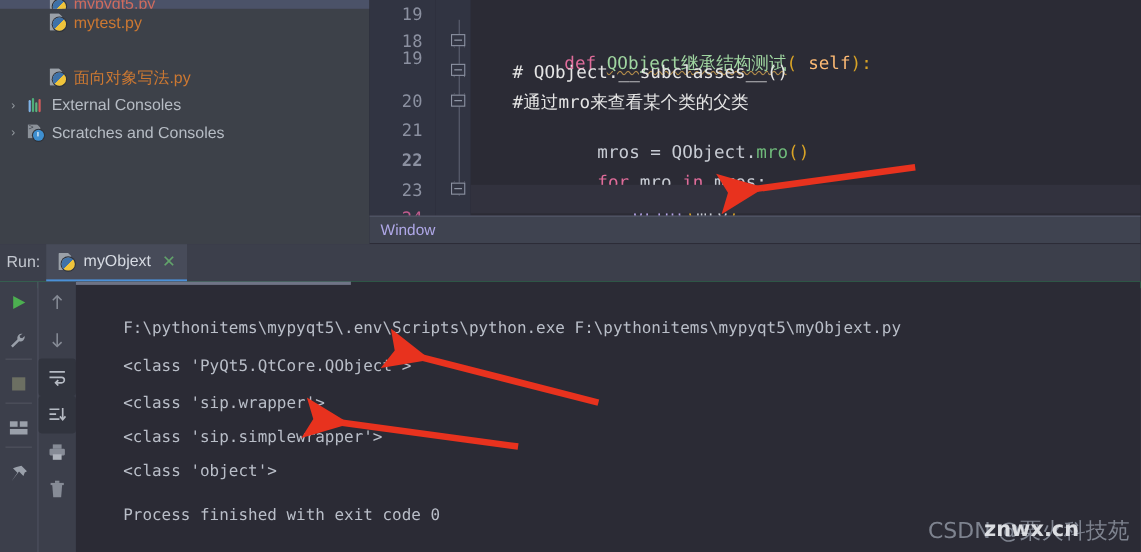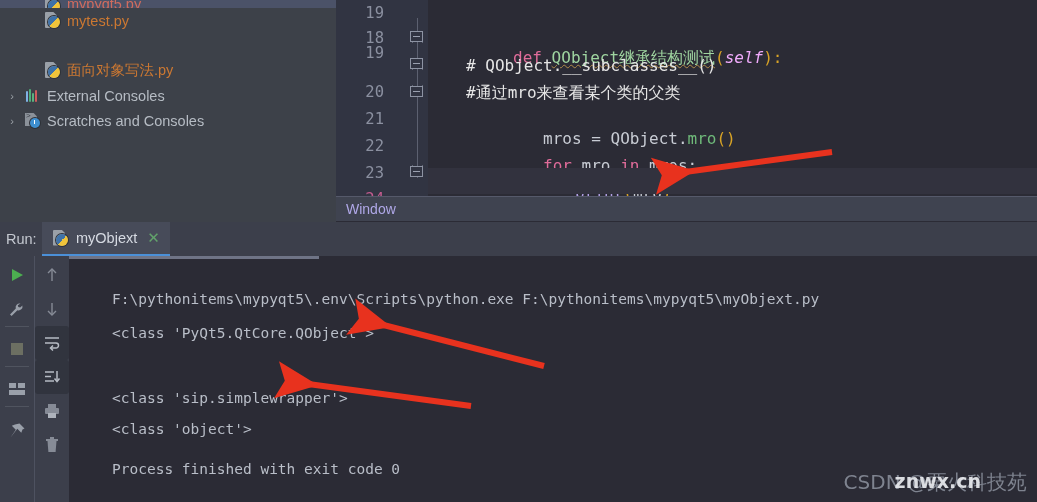"self" .t-param { color: #f0abfc -> #fdba74; font-style: italic -> none; margin-left: none -> 10px }
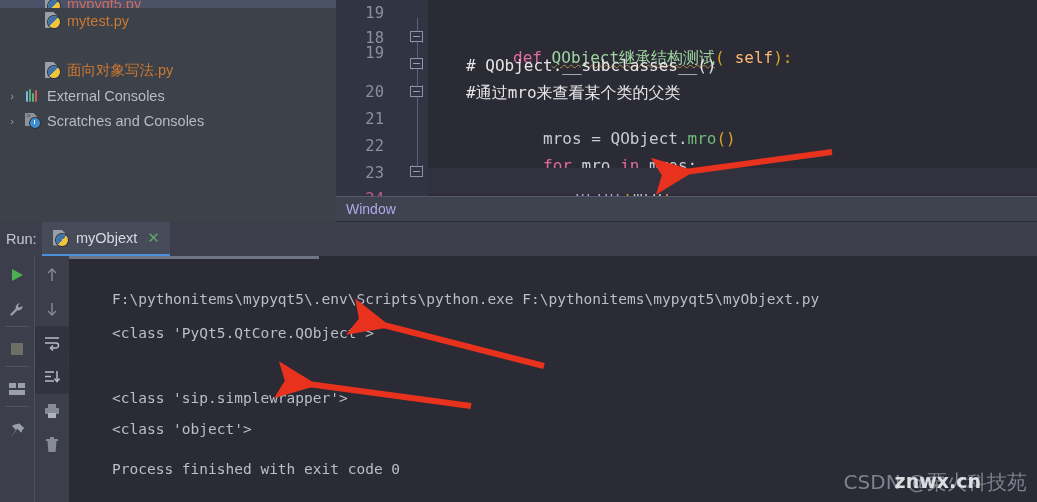"22" div.lnum { font-weight: none -> bold }
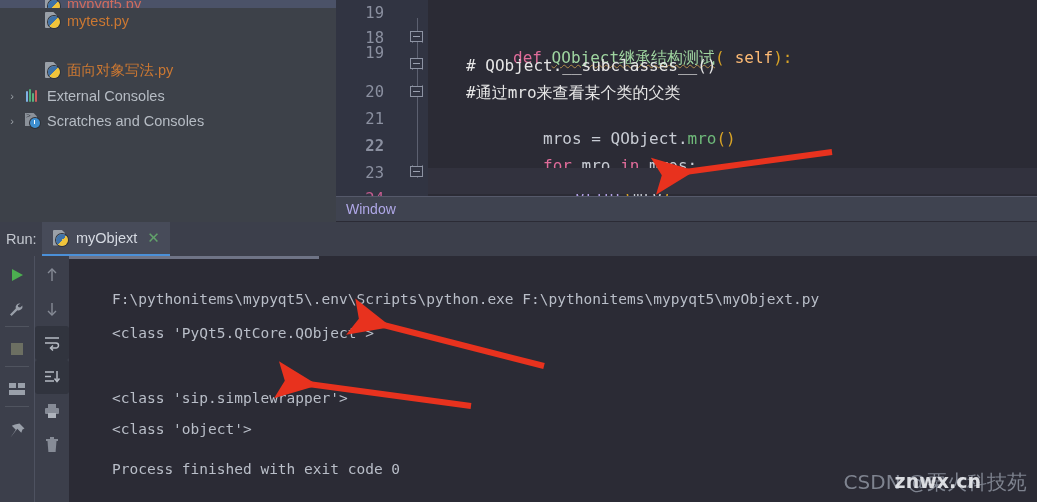"<class 'sip.wrapper'>" div.cline { html: none -> <div>&lt;class 'sip.wrapper'&gt;</div> }
